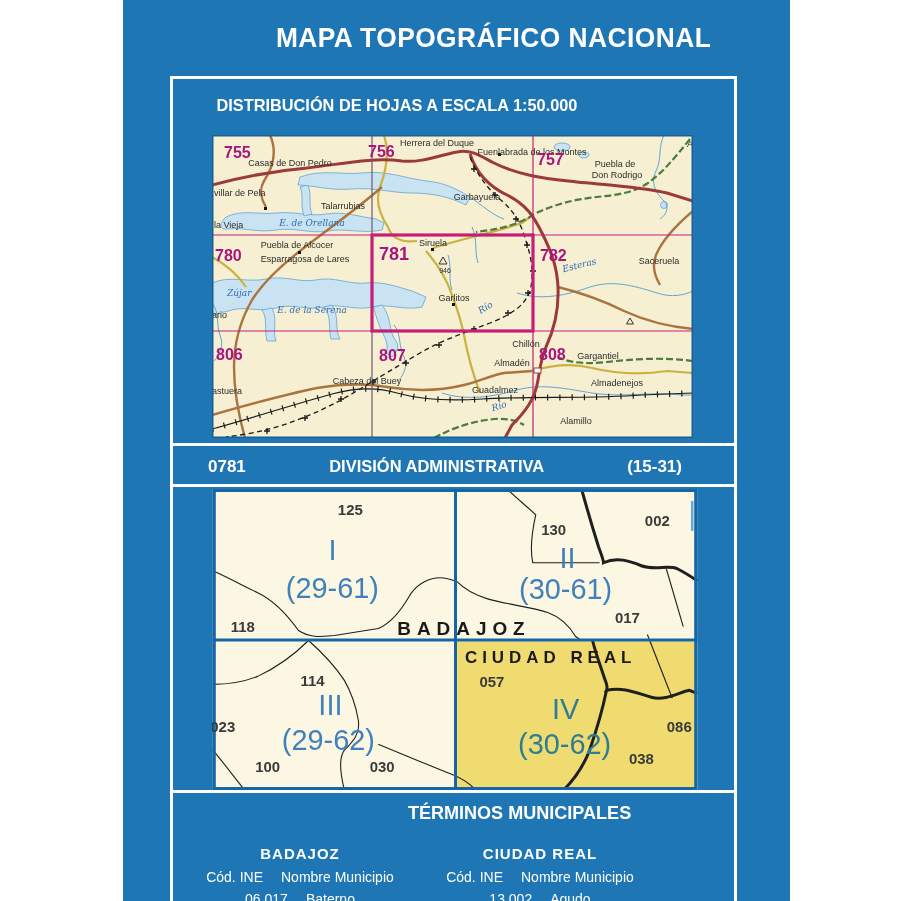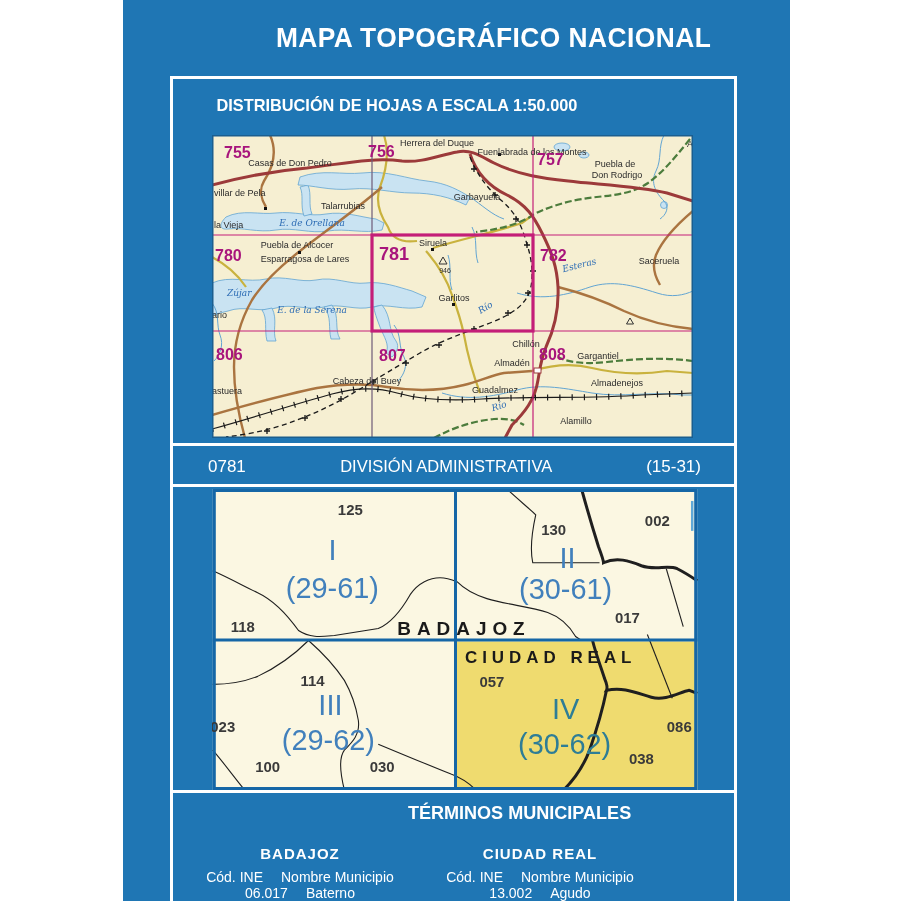"0781" .band { font-weight: normal -> bold }
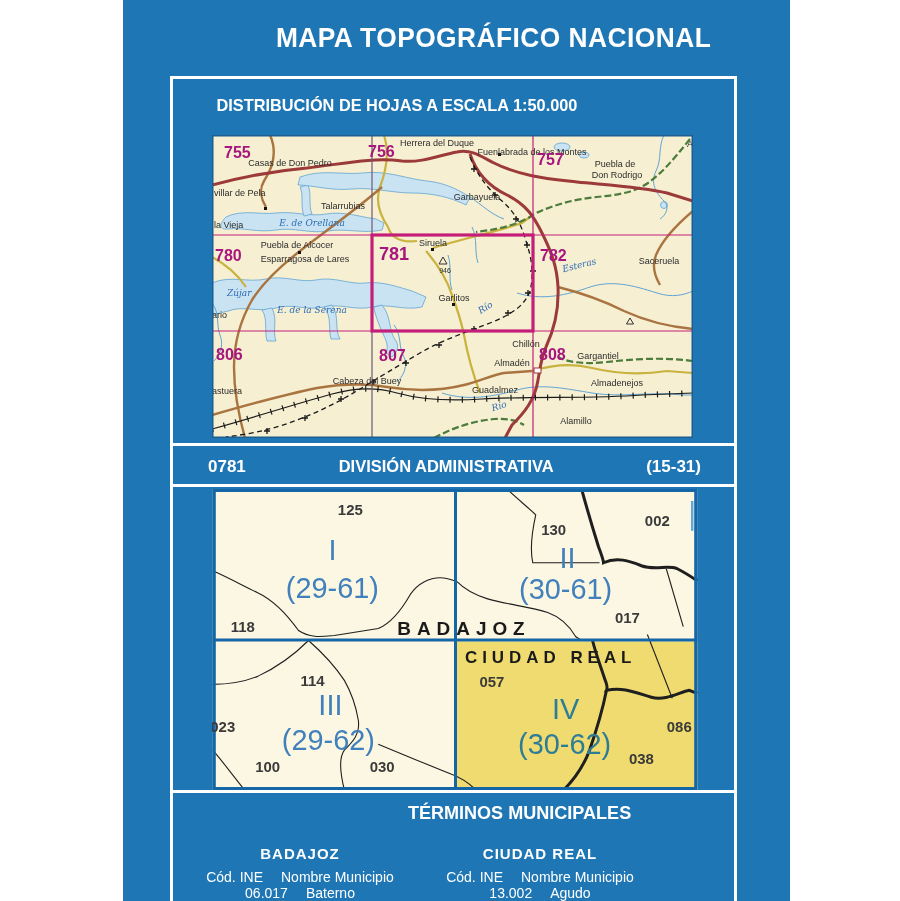"(15-31)" .band .ref { margin-right: 33px -> 52px }
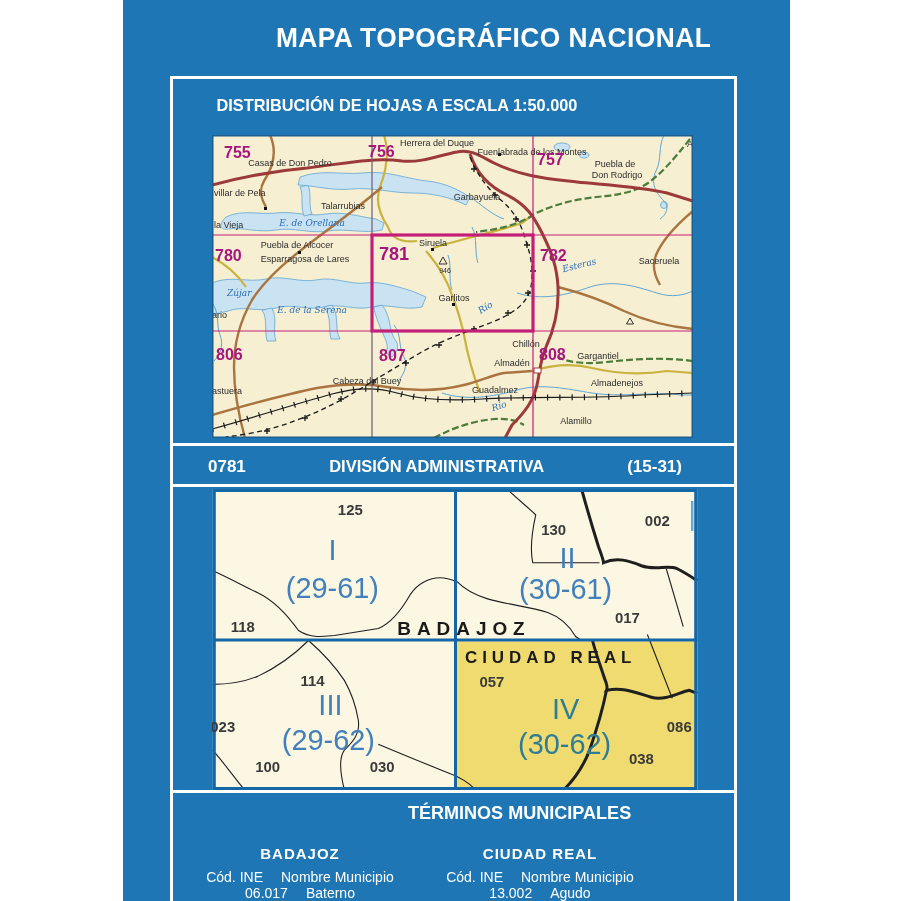"Cód. INE" .frow { margin-top: 0 -> 6px }
